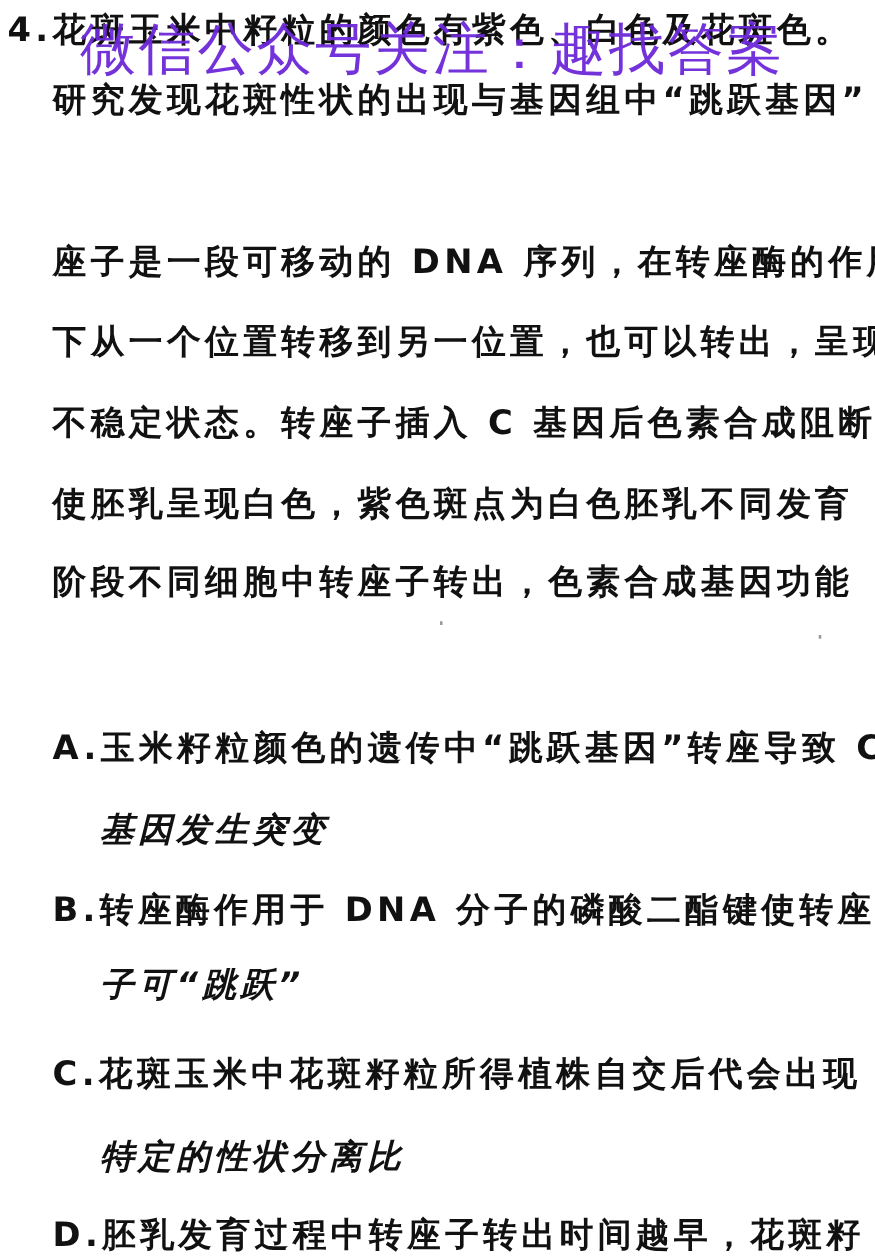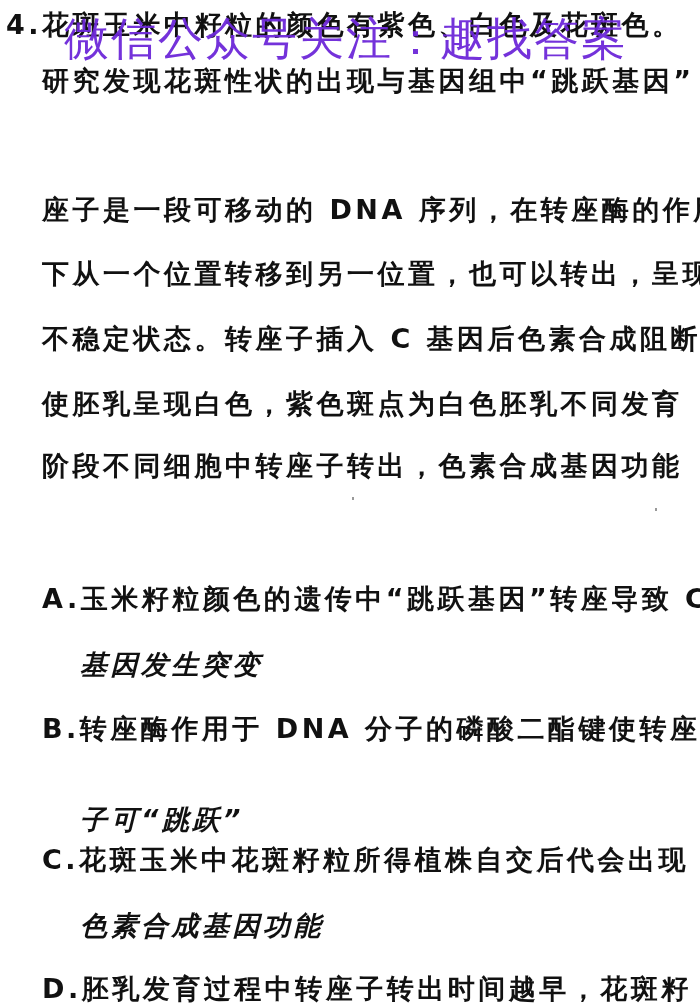"子可“跳跃”" div.line { top: 803px -> 772px }
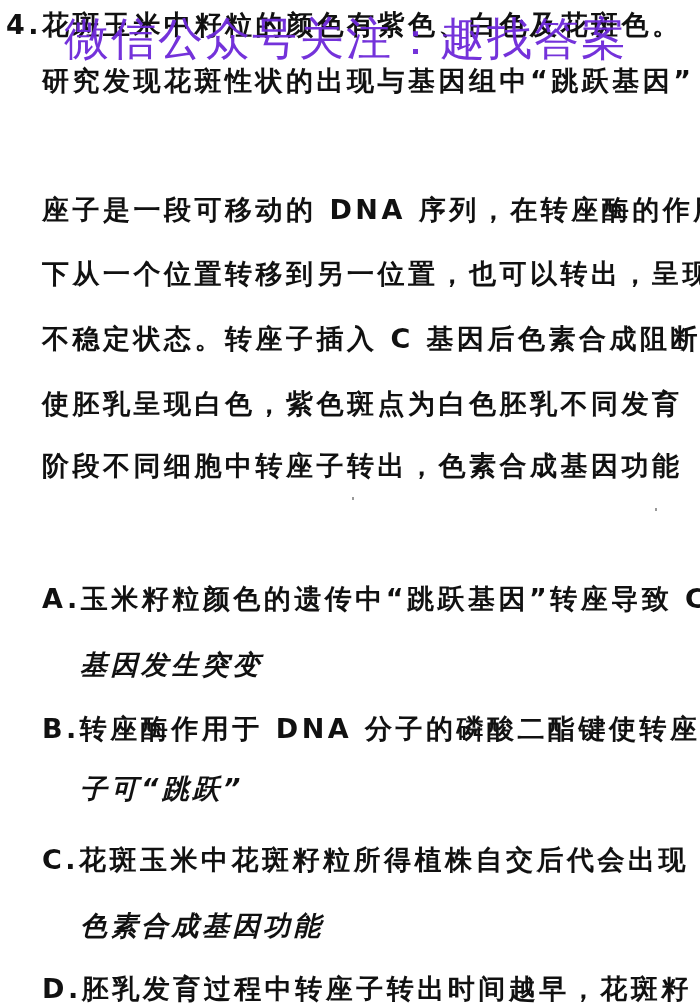"色素合成基因功能" div.line { text: 色素合成基因功能 -> 特定的性状分离比 }
